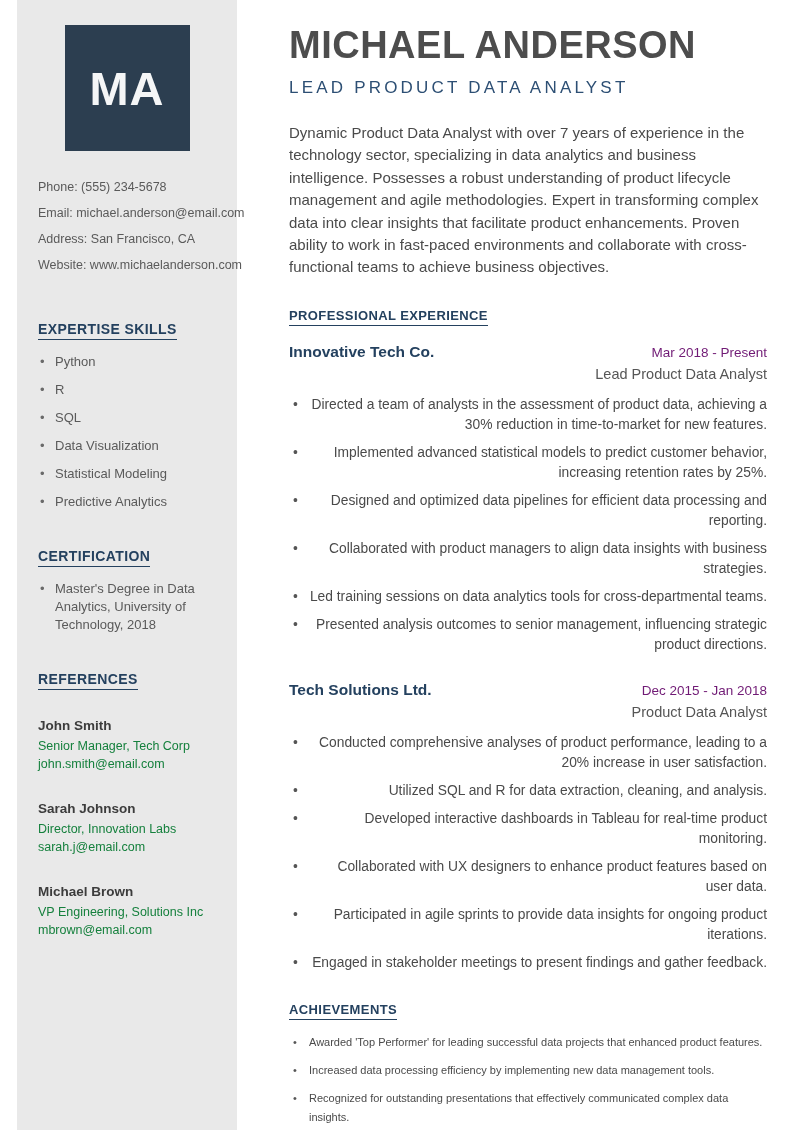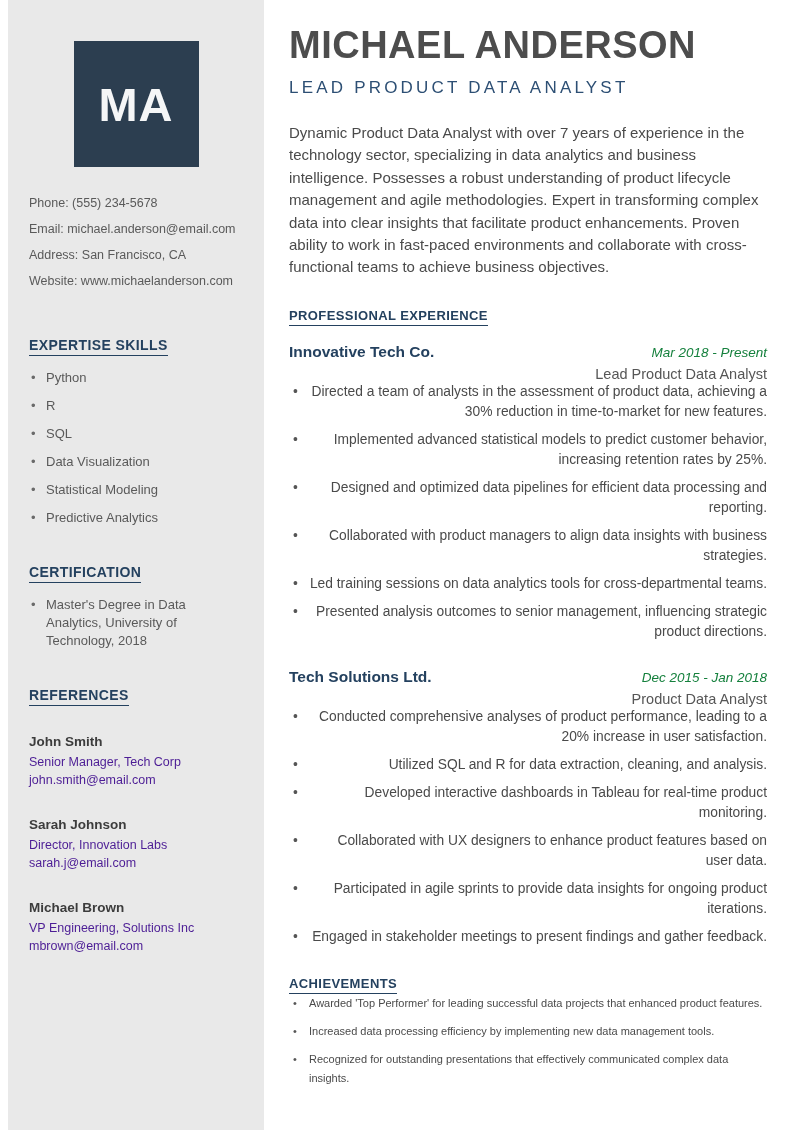"MA" .sidebar { left: 8px -> 17px; padding: 16px 21px -> 0 21px; width: 256px -> 220px }
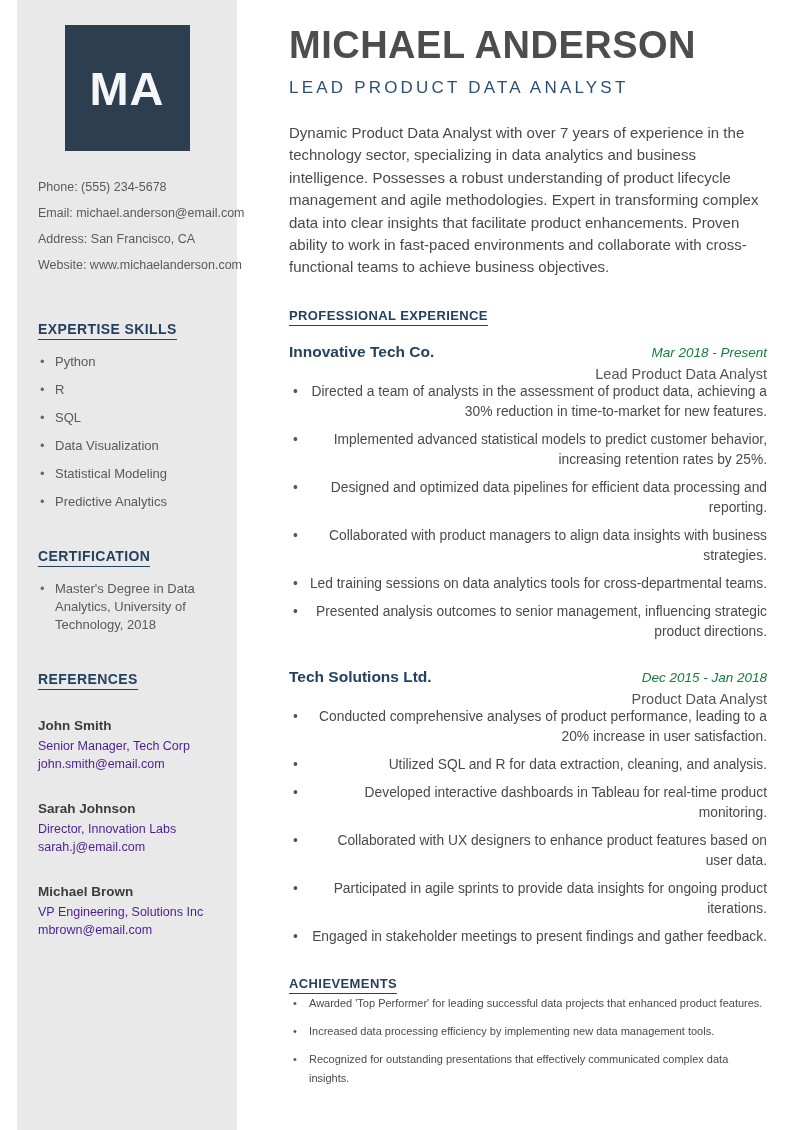"Mar 2018 - Present" .dates { color: #15803d -> #701a75; font-style: italic -> none }
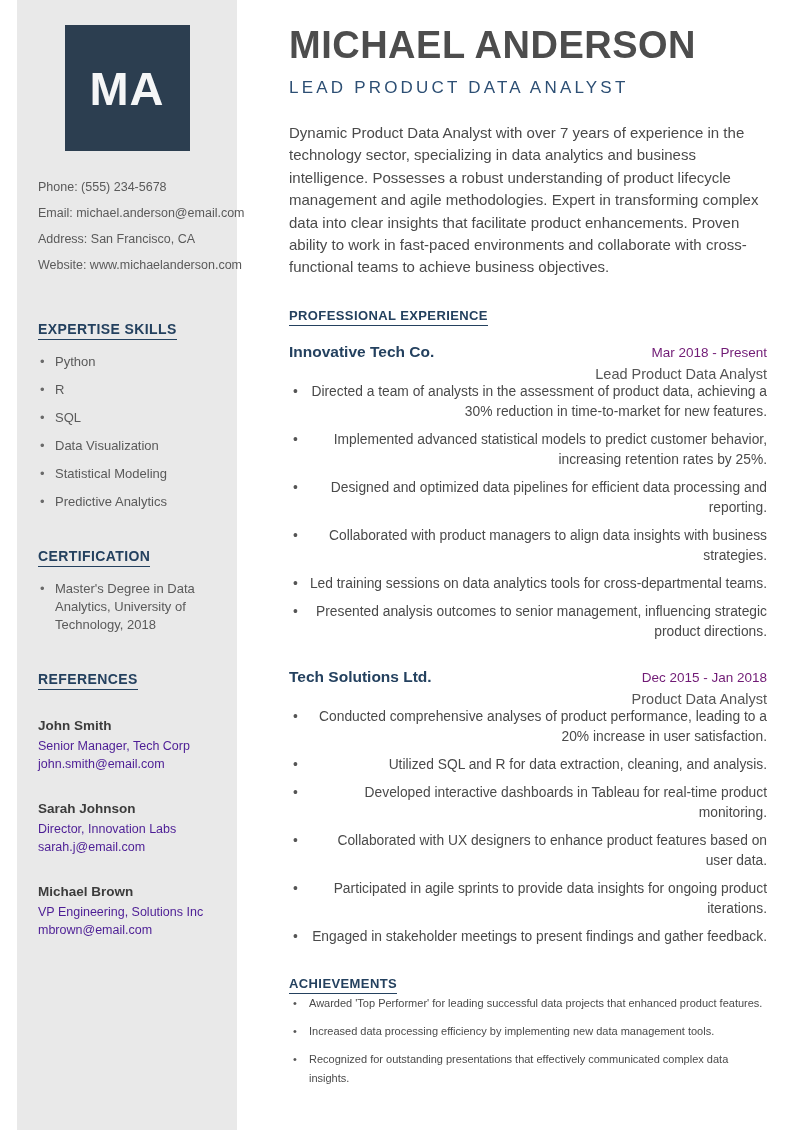"Directed a team of analysts" ul.bullets { margin-top: none -> 13px }
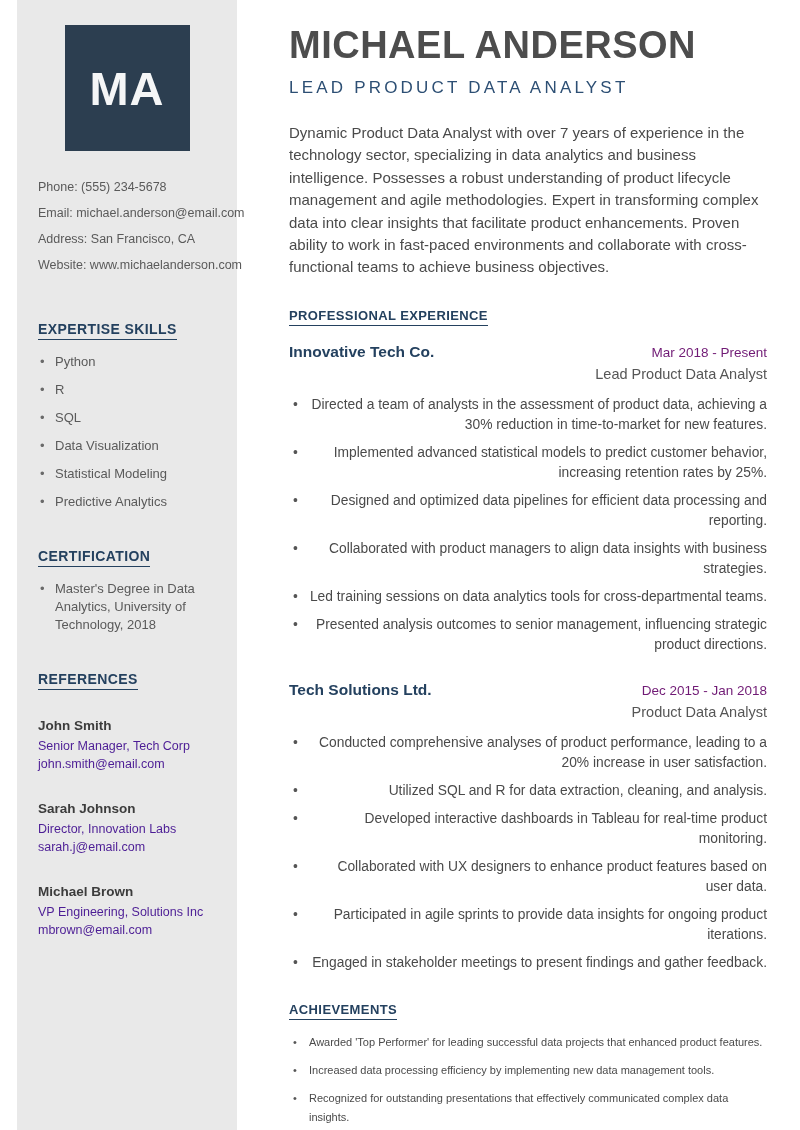"Senior Manager, Tech Corp" .ref-role, .ref-email { color: #4c1d95 -> #15803d }
